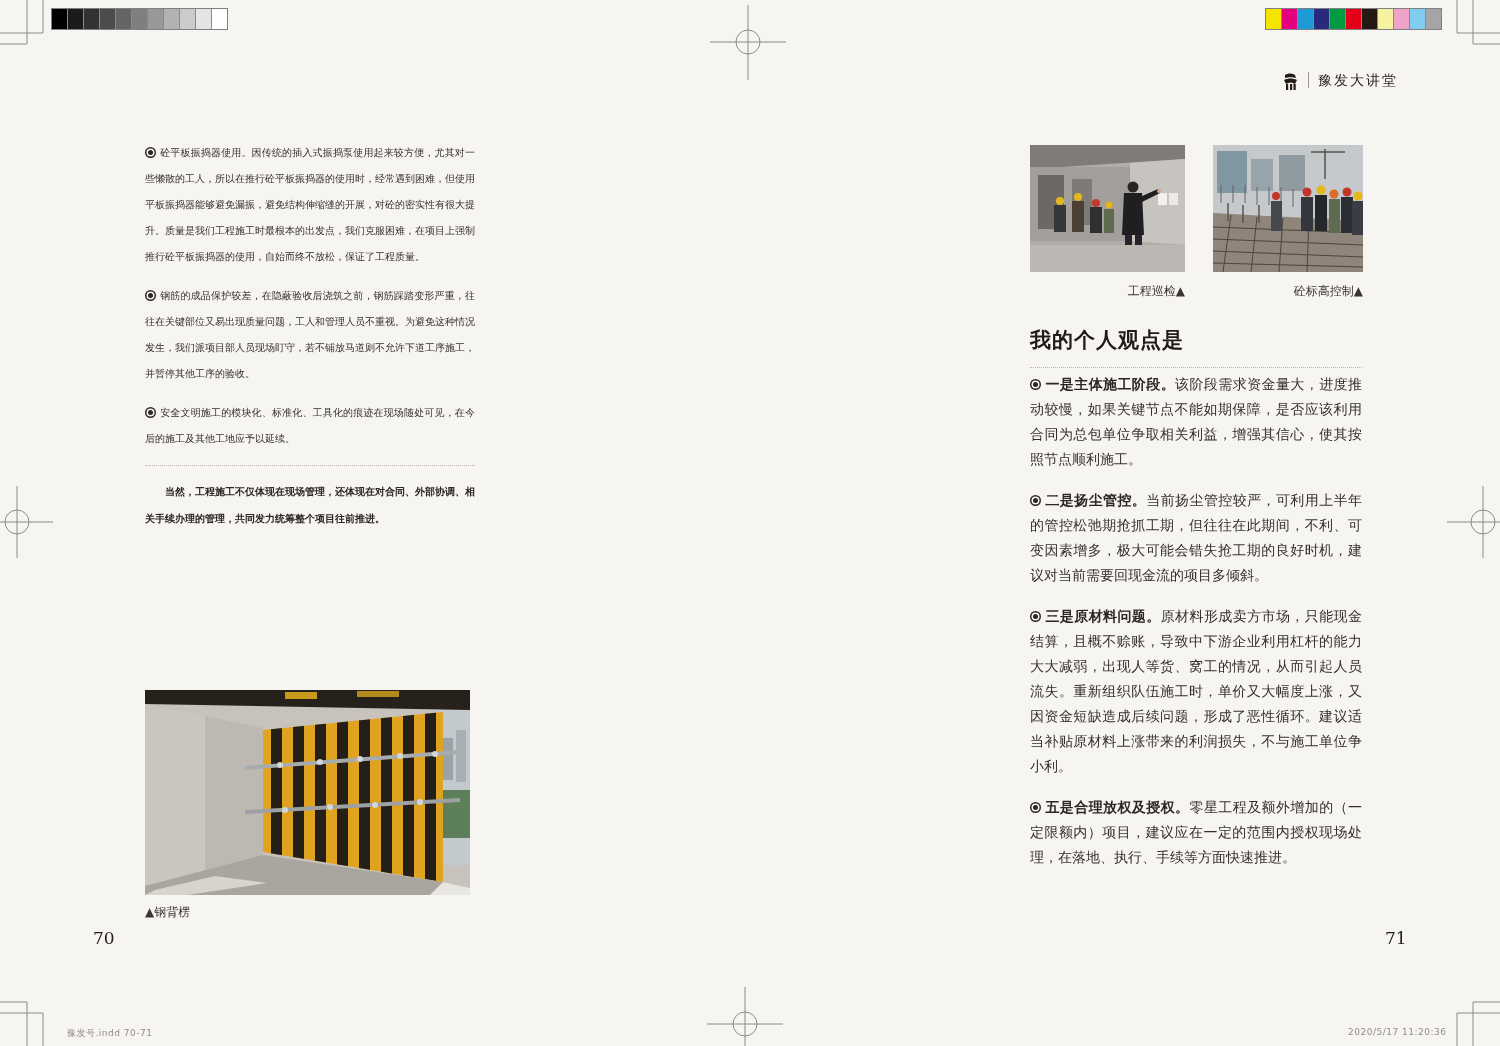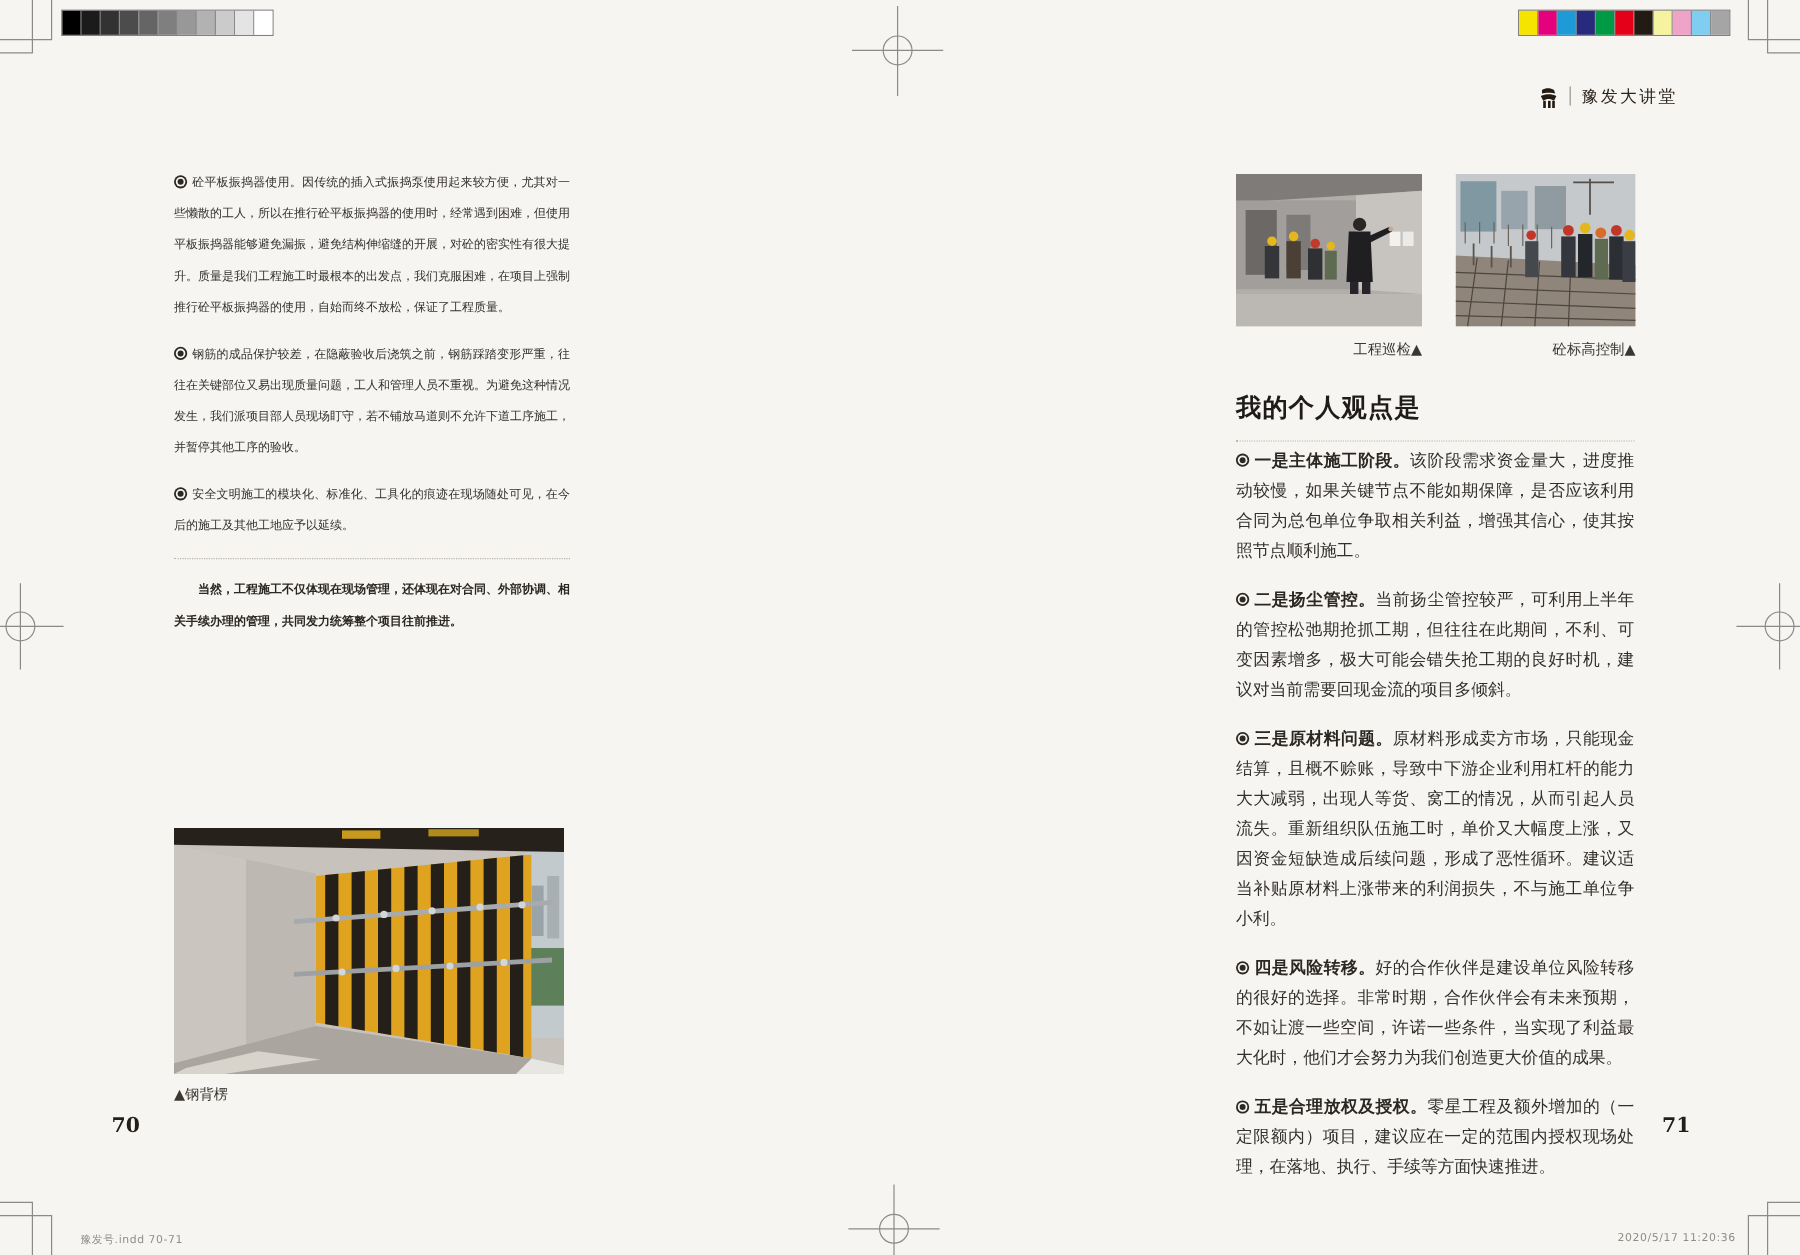"四是风险转移。好的合作伙伴是建设单位风险转移的很好的选择。非常时期，合作伙伴会有" p { html: <p><span></span><span>四是风险转移。</span><span>好的合作伙伴是建设单位风险转移的很好的选择。非常时期，合作伙伴会有未来预期，不如让渡一些空间，许诺一些条件，当实现了利益最大化时，他们才会努力为我们创造更大价值的成果。</span></p> -> none }
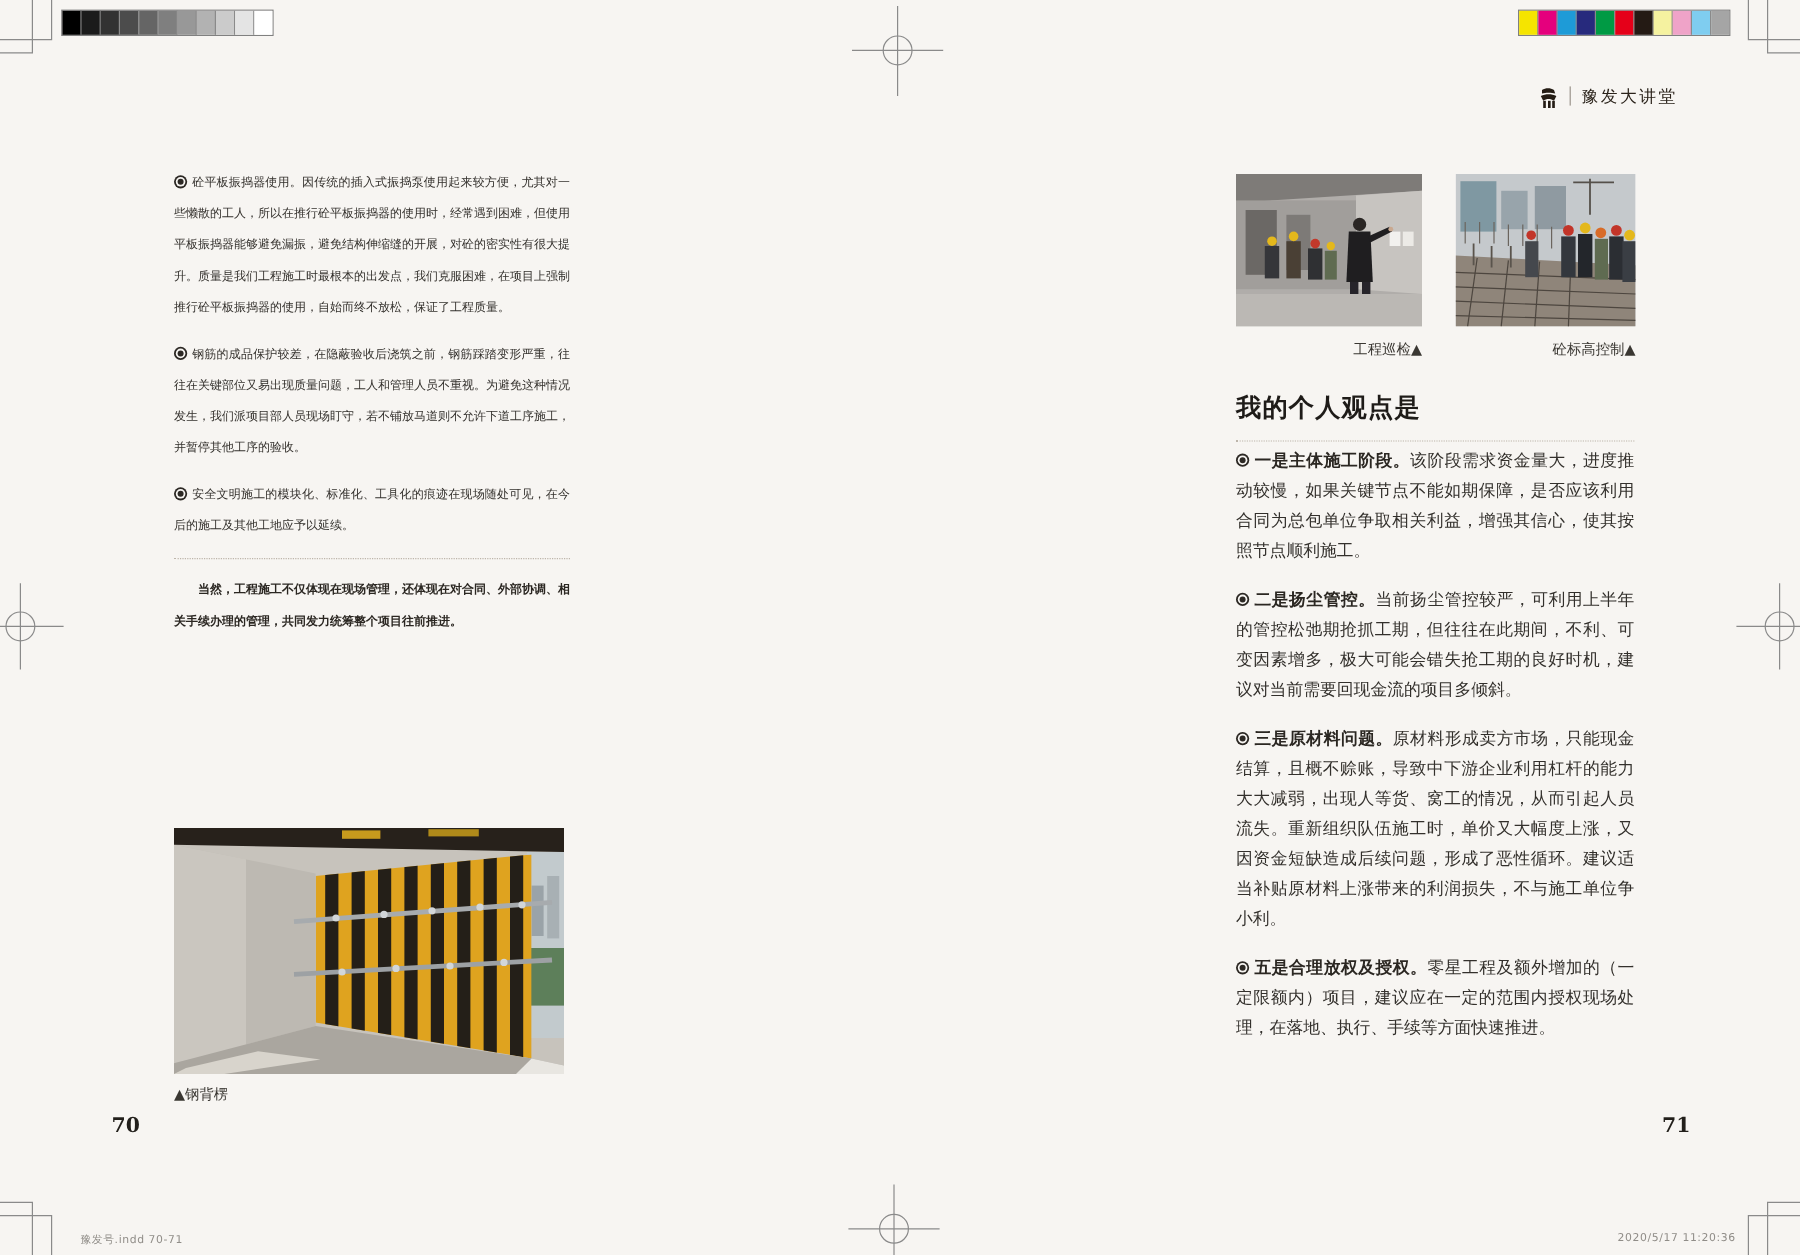"70" .pageno { font-weight: bold -> normal }
